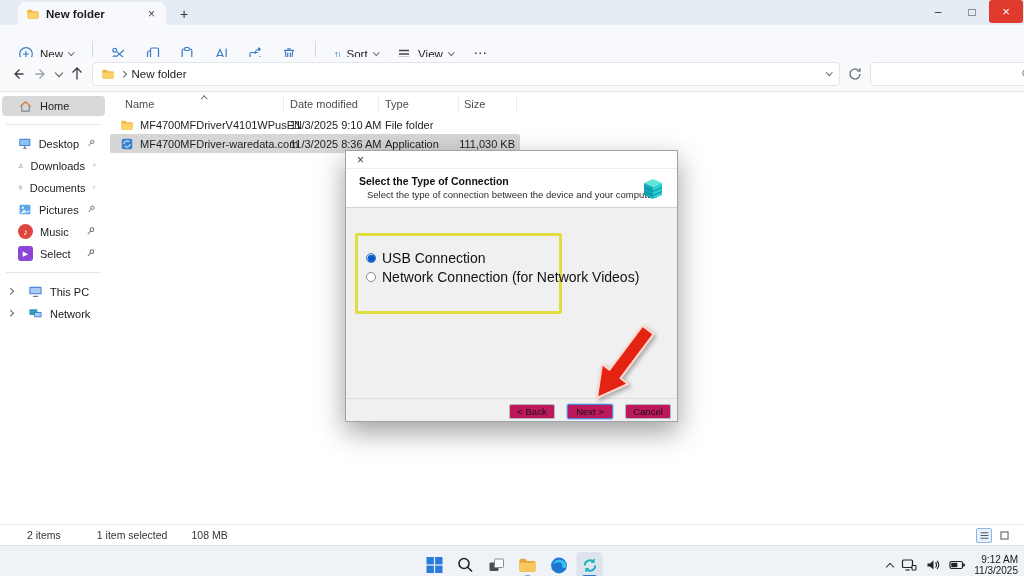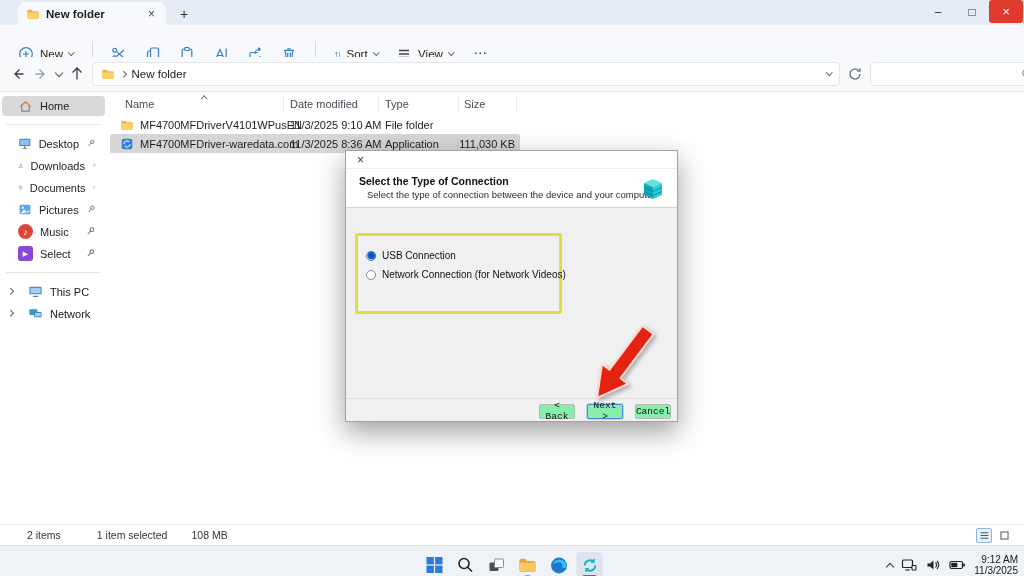"USB Connection" .radio-label { font-size: 10px -> 14px }
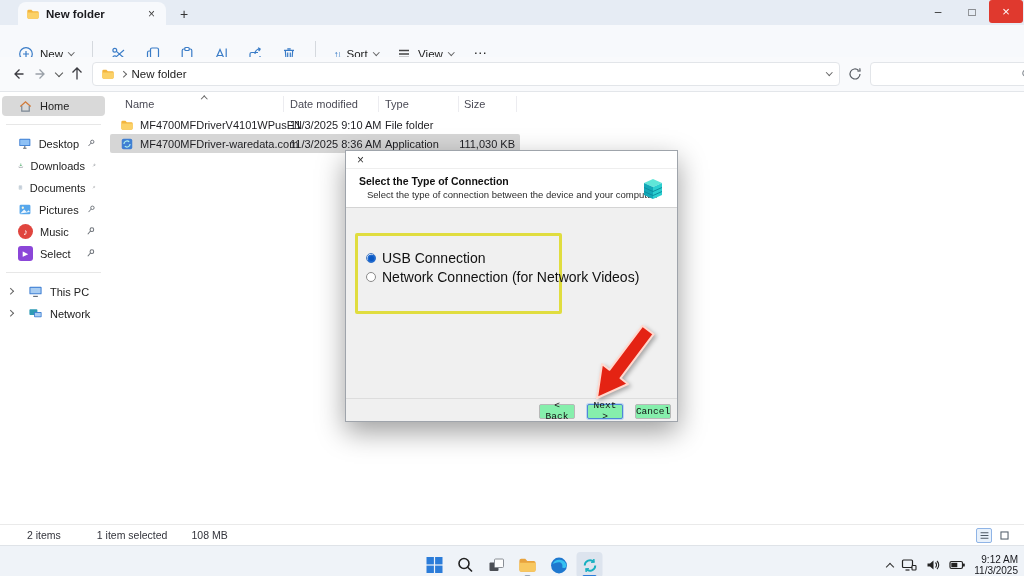"< Back" .dlg-btn { background: #86efac -> #be185d; font-family: Liberation Mono, monospace -> Liberation Sans, sans-serif; width: 36px -> 46px }
